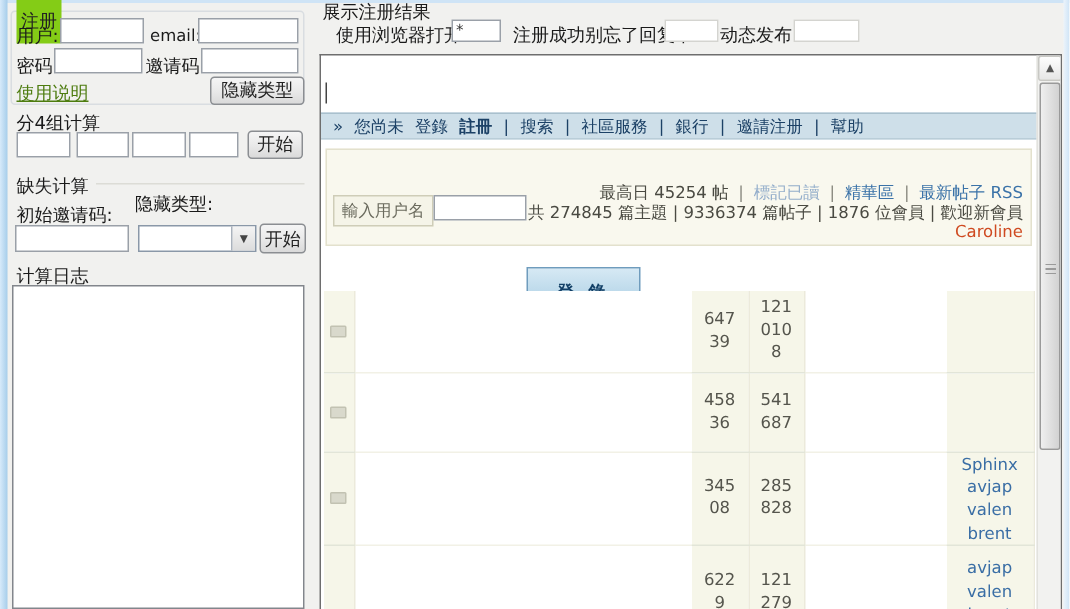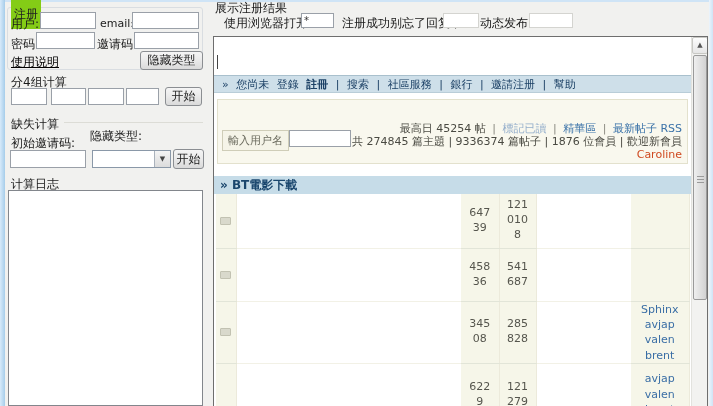"使用说明" .link { color: #000000 -> #4d7c0f }
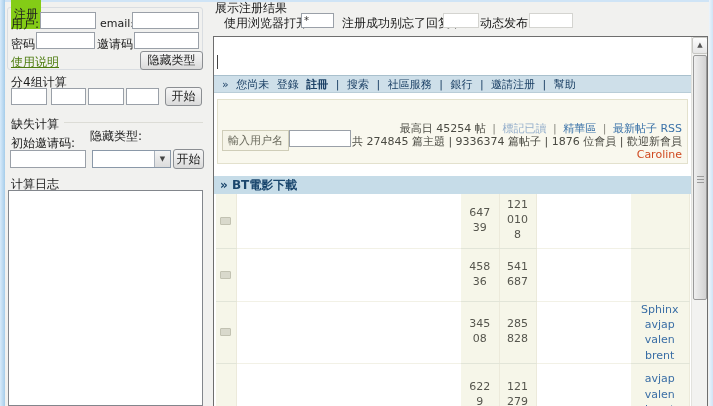"» BT電影下載" div.btheader { html: <div>» BT電影下載</div> -> none }
